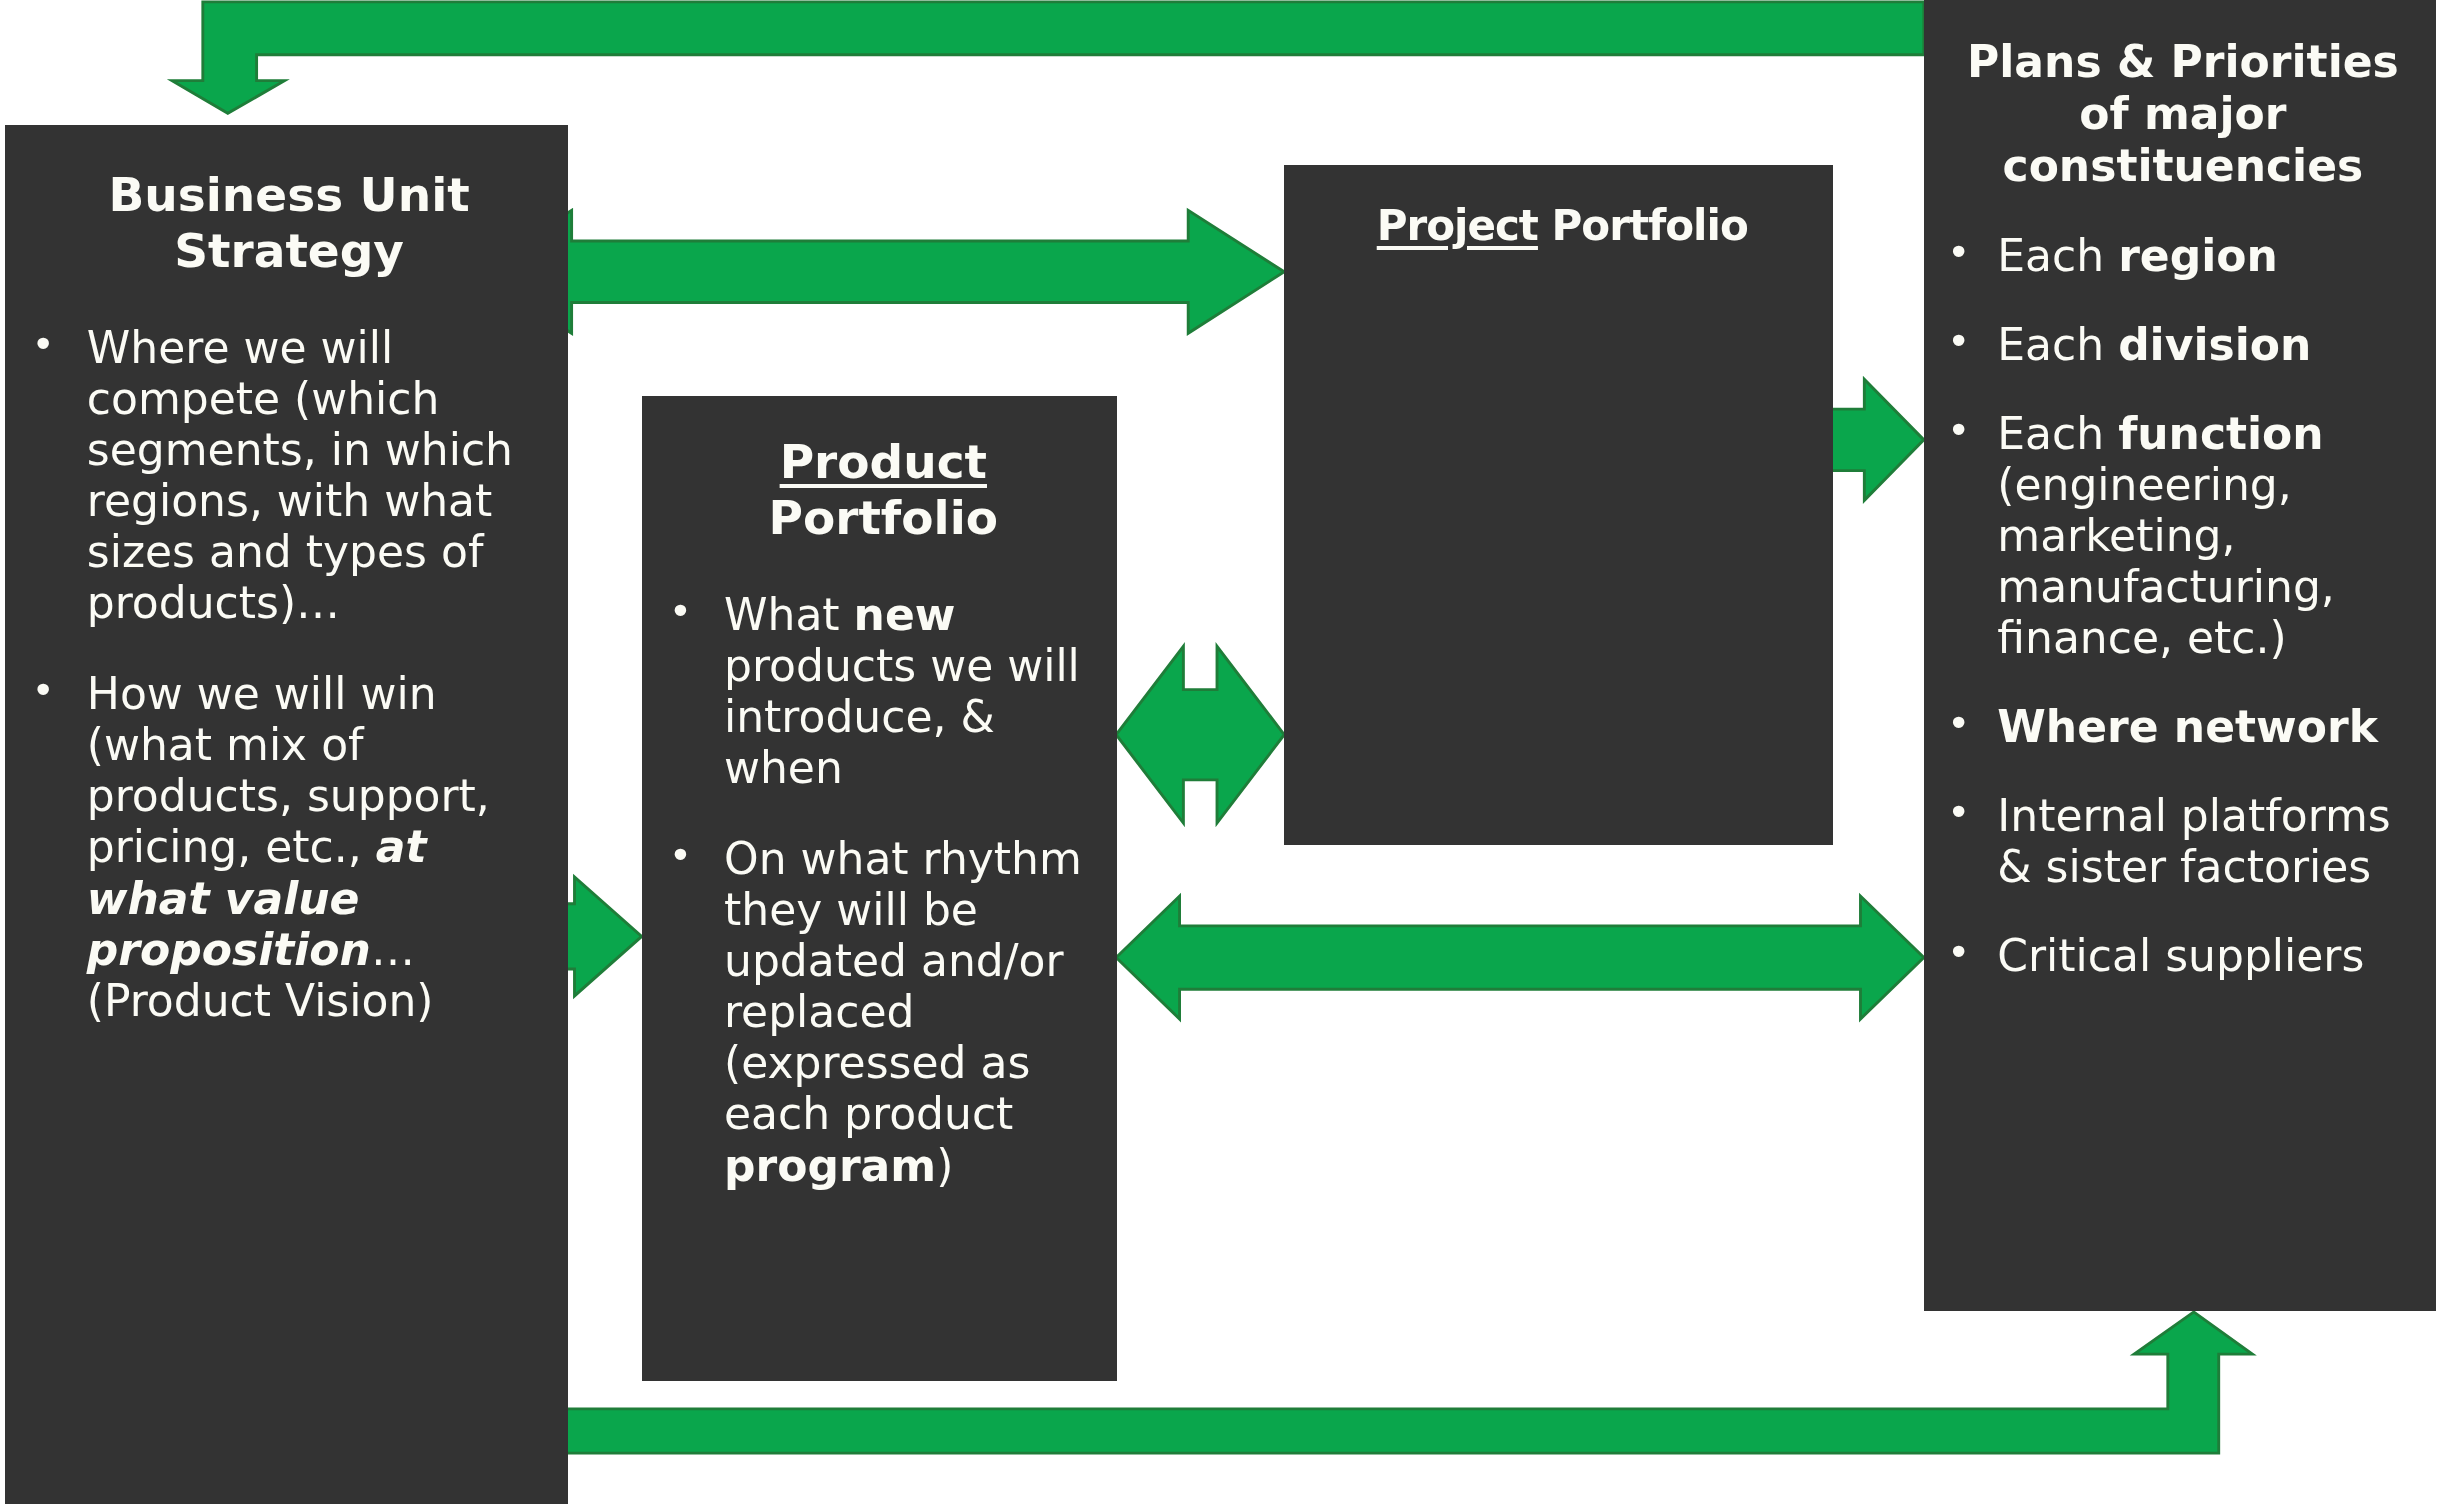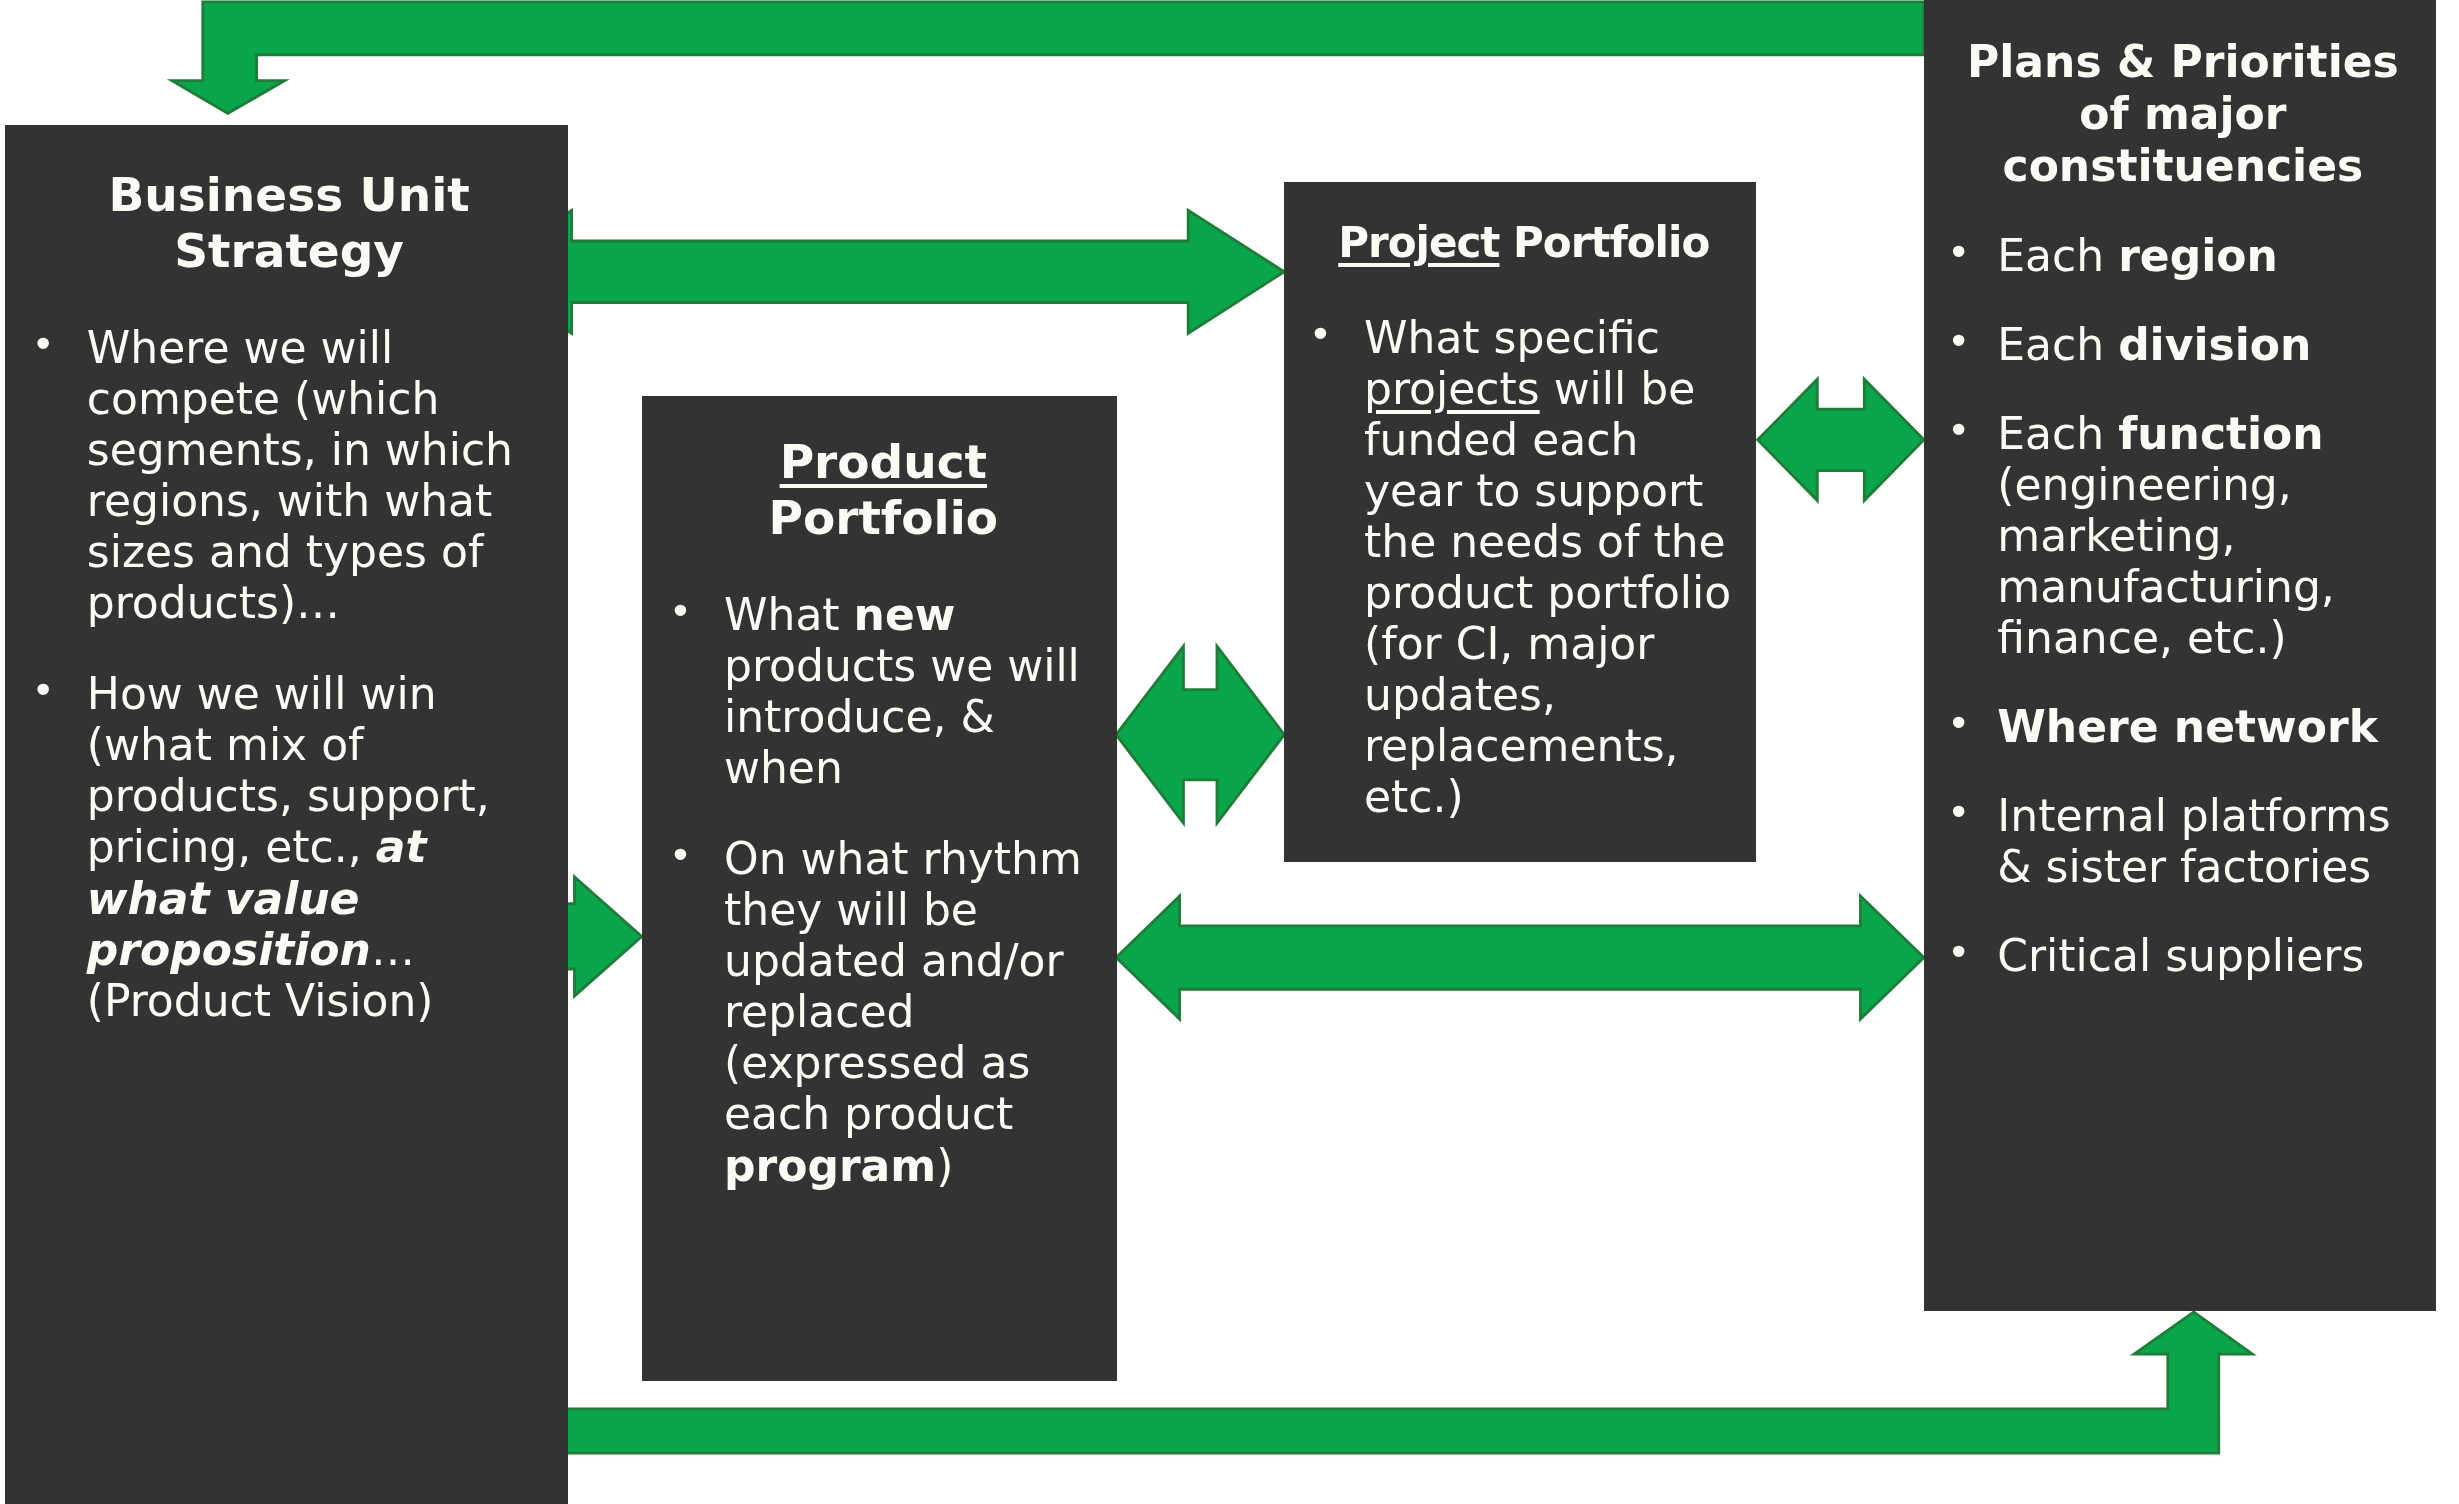"Project Portfolio" .box-project { top: 182px -> 165px; width: 472px -> 549px }
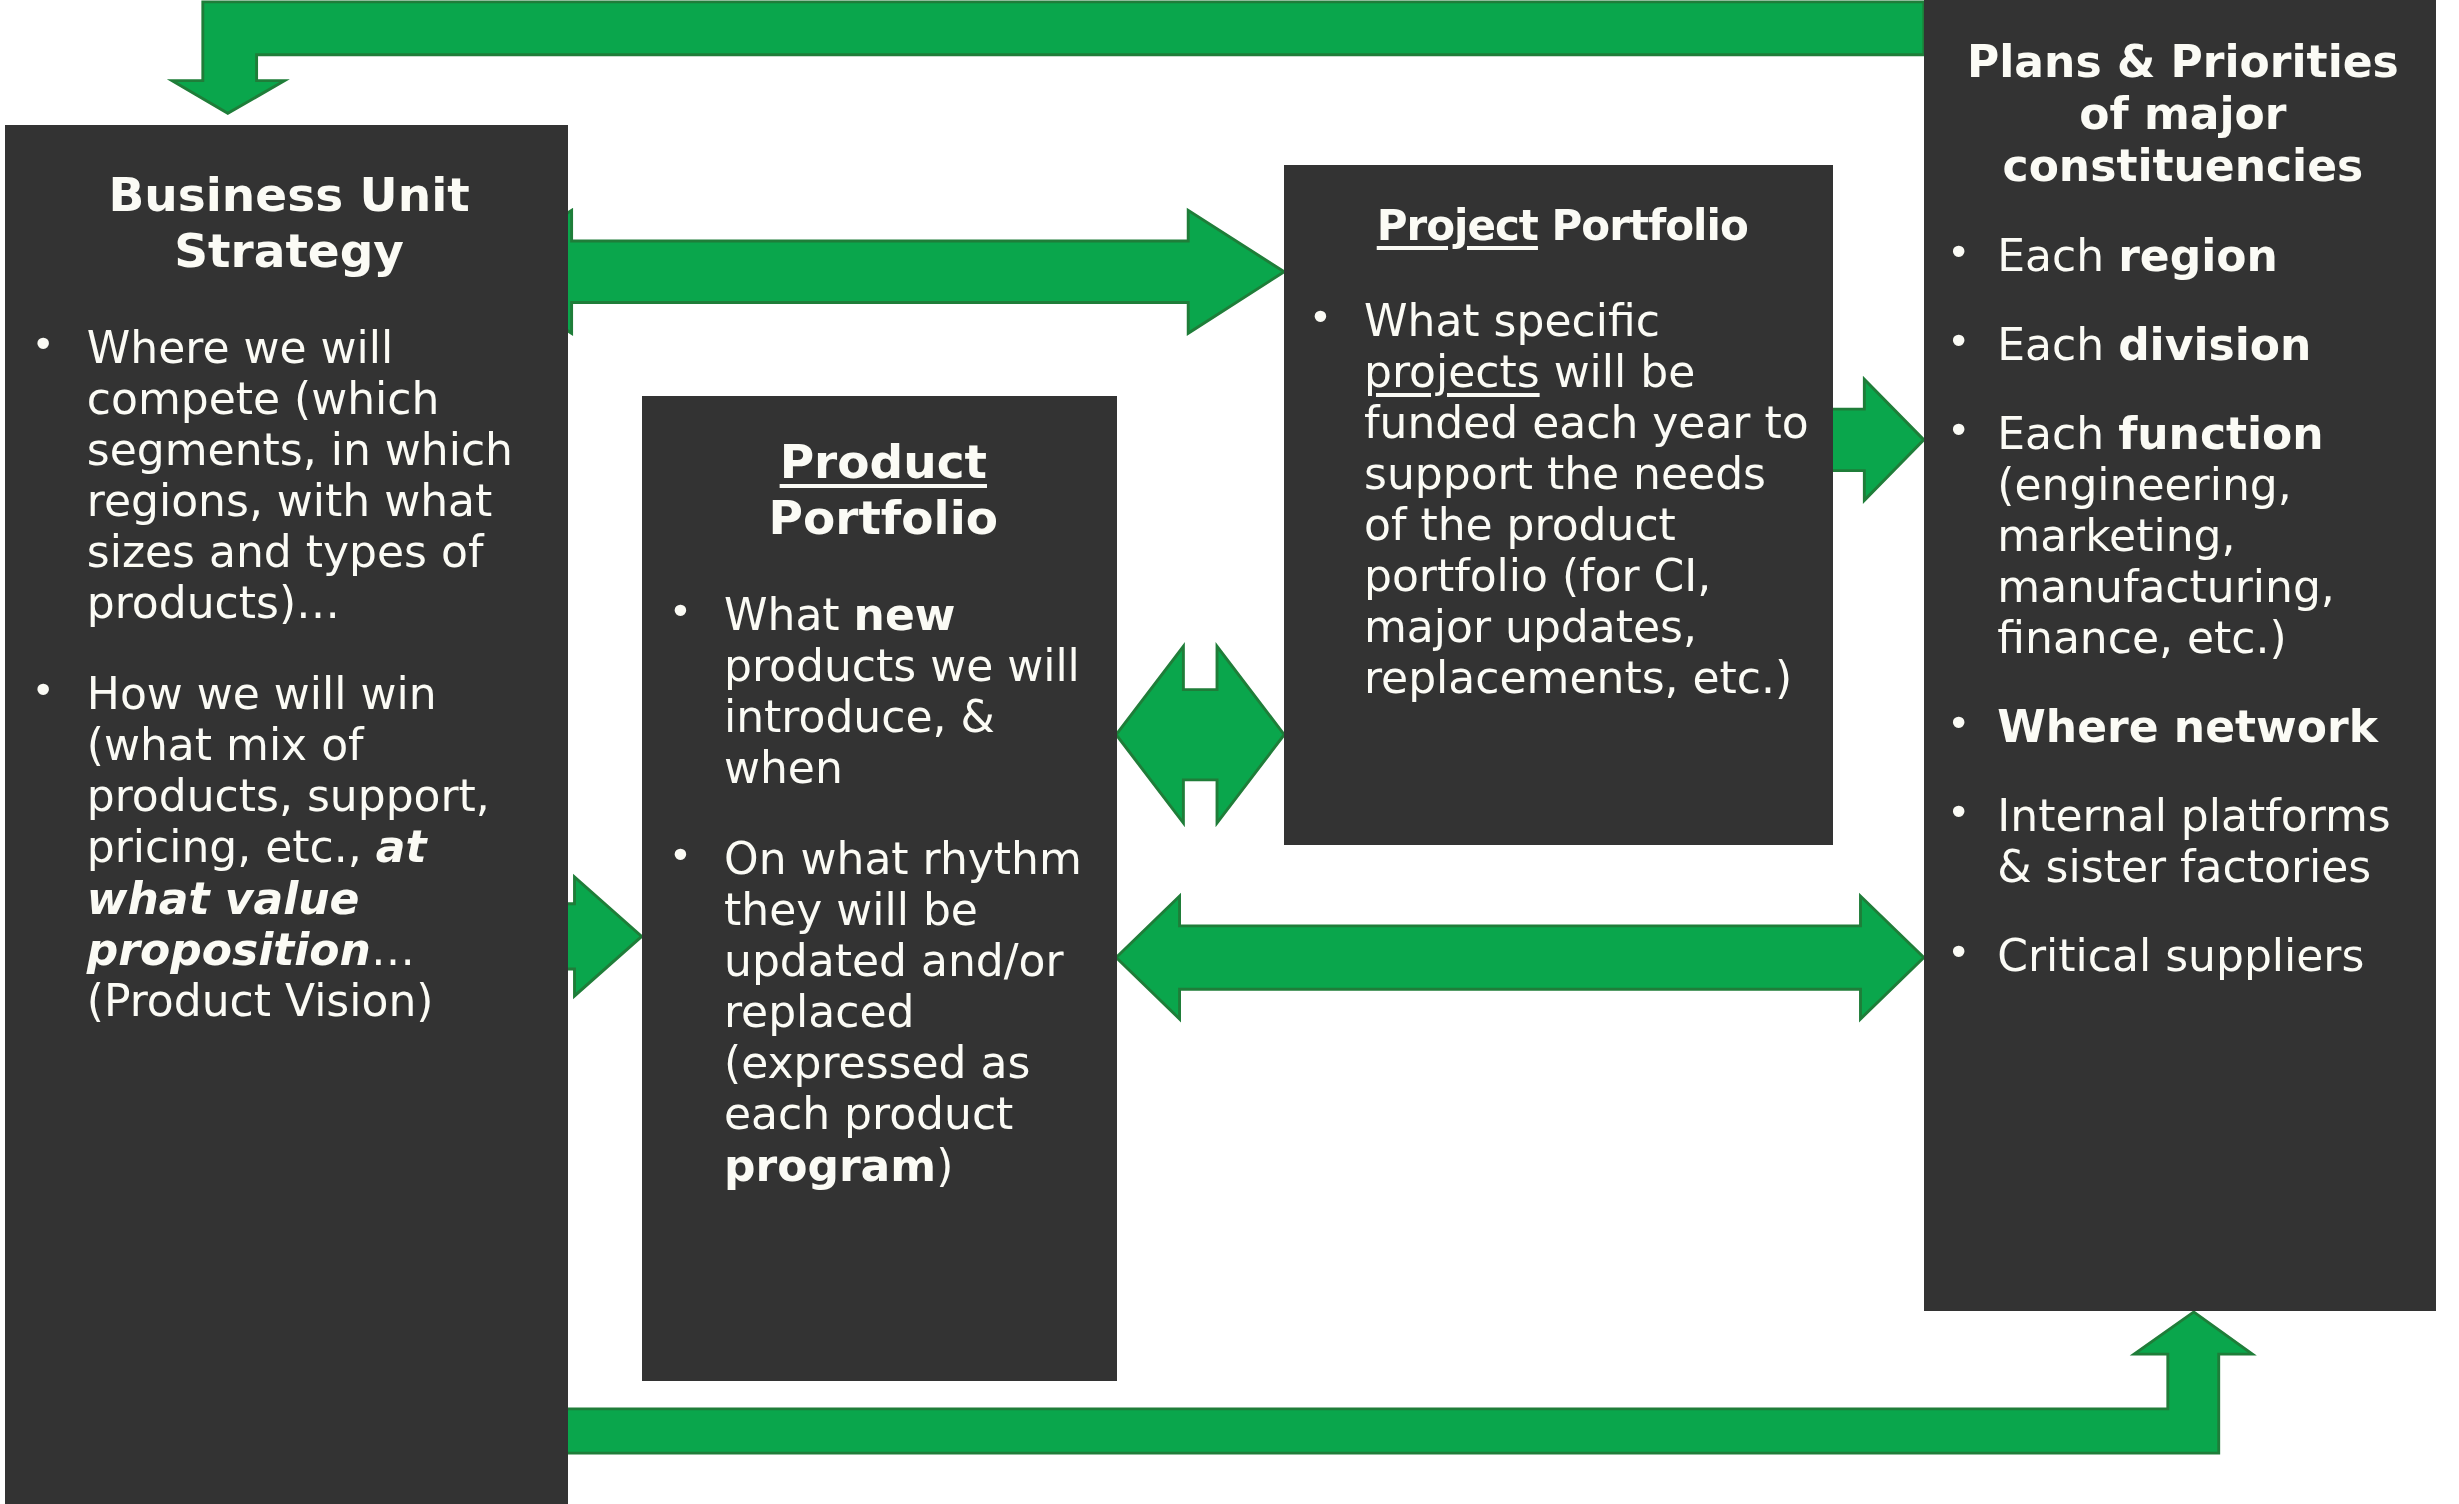"What specific projects will be" ul.bullets { html: <ul> <li><span>What specific </span><span>projects</span><span> will be funded each year to support the needs of the product portfolio (for CI, major updates, replacements, etc.)</span></li> </ul> -> none }
